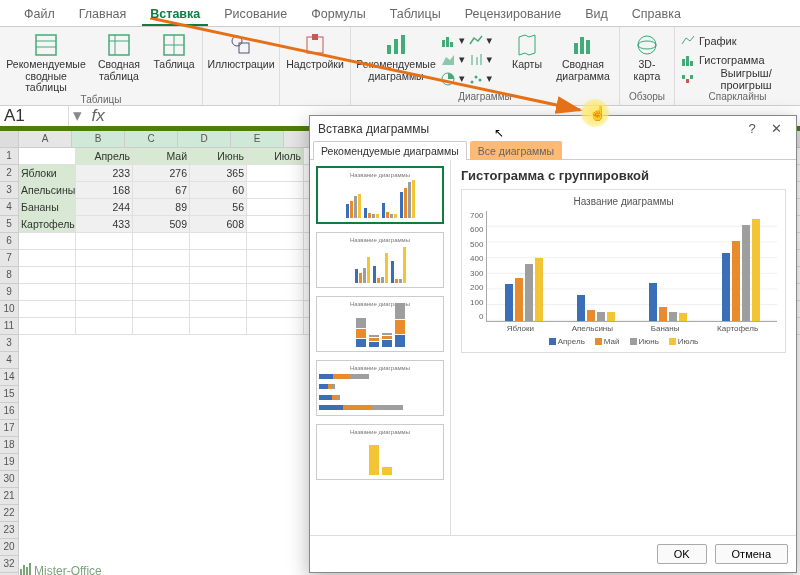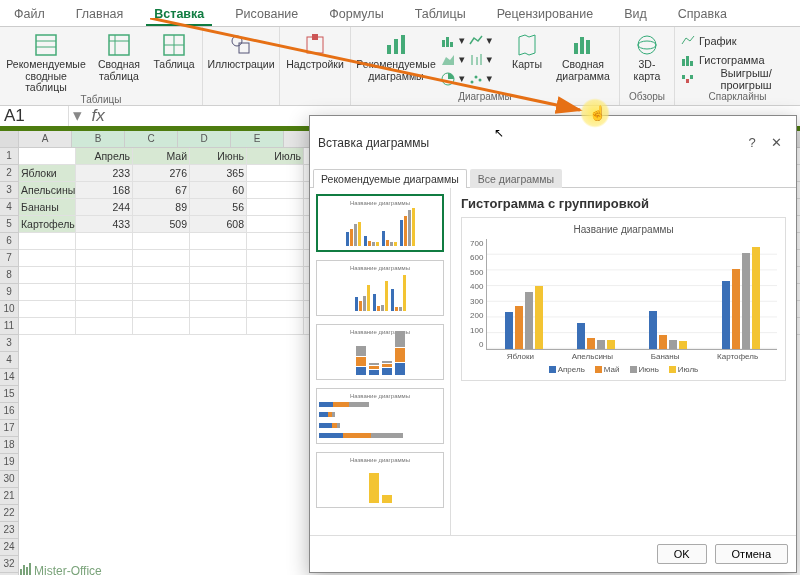"Файл" .tabs { gap: 15px -> 8px; padding: 4px 6px 0 6px -> 4px 6px 0 16px }
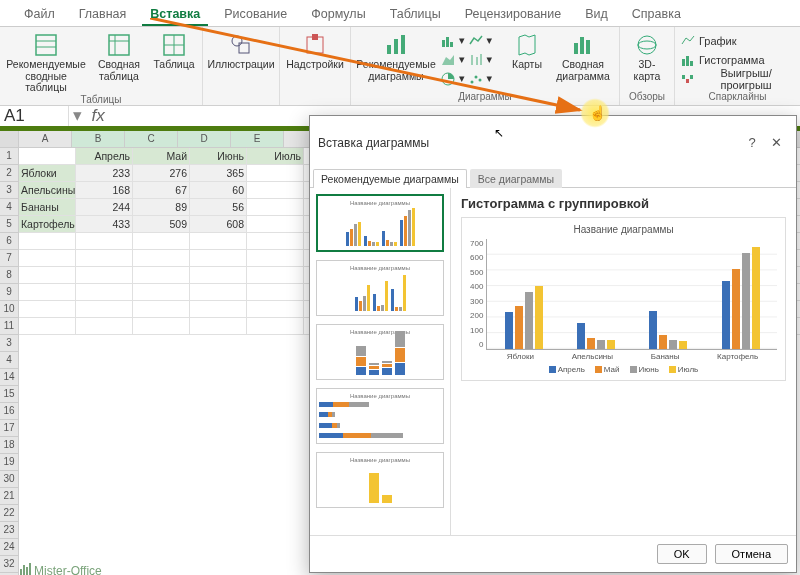"Вставка диаграммы" .dlg-title { padding: 19px 8px -> 5px 8px }
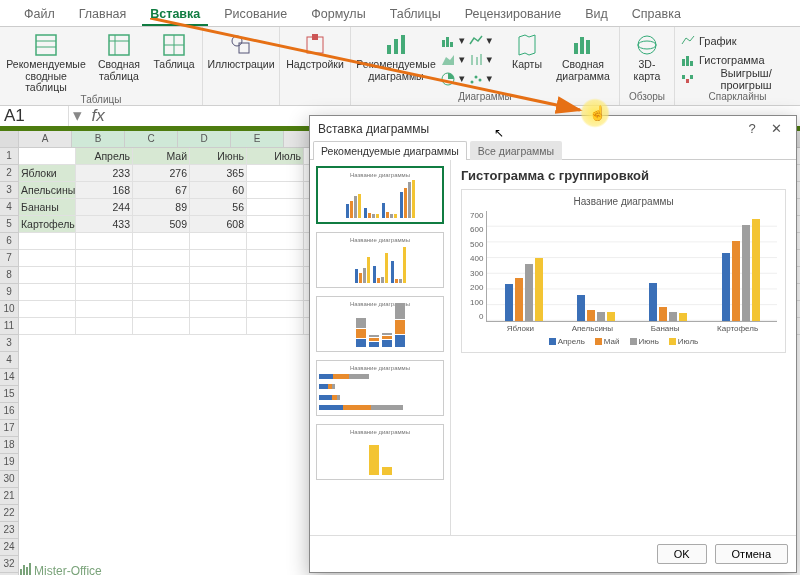"Все диаграммы" .dlg-tabs div.inactive { background: #e5e5e5 -> #fdba74 }
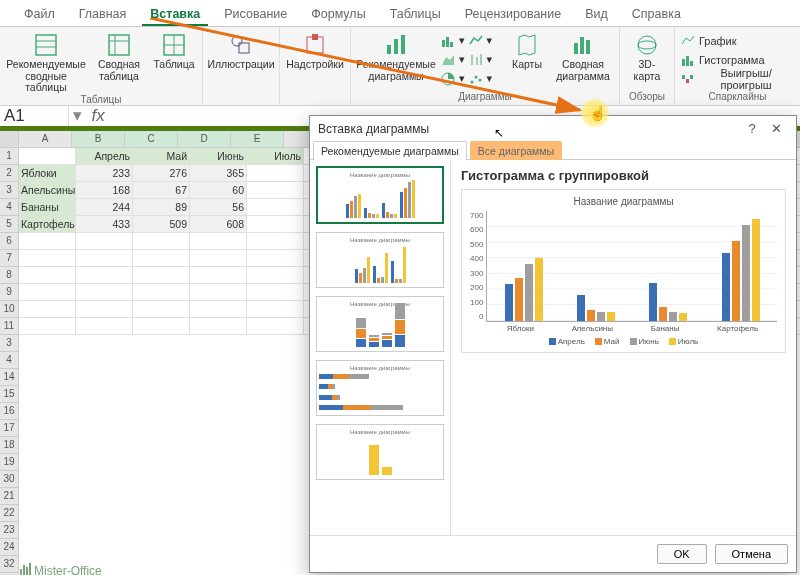"24" div { text: 24 -> 20 }
